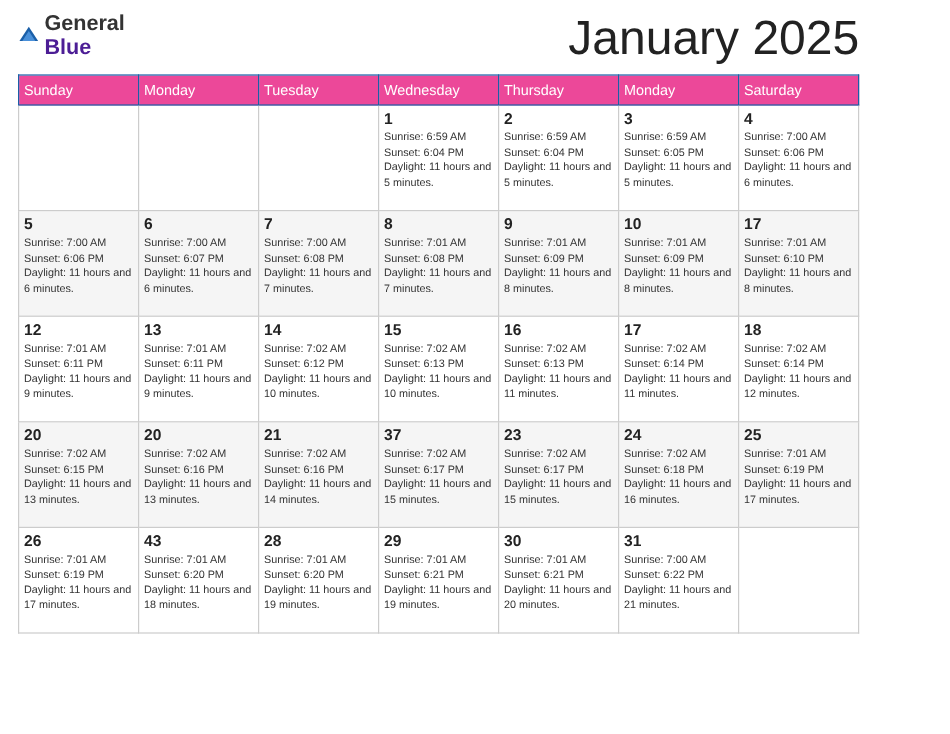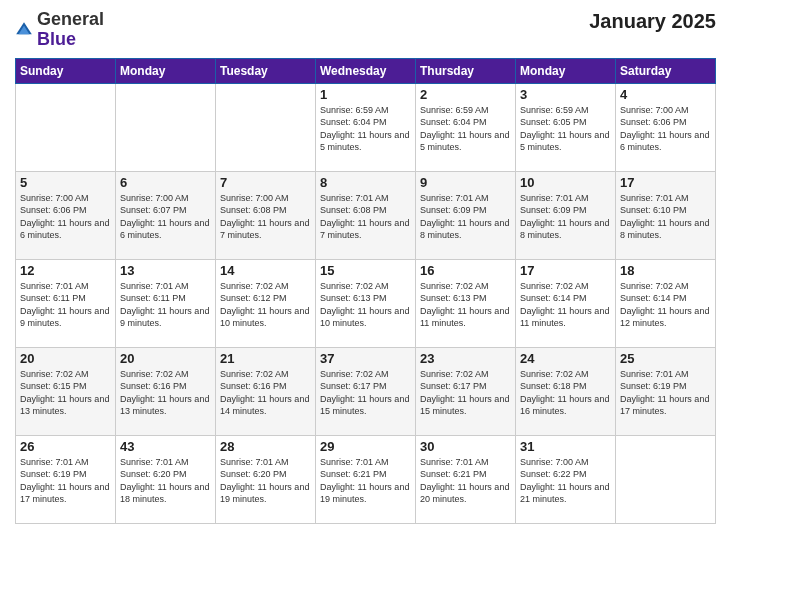"January 2025" .month-title { font-size: 20px -> 40px; font-weight: bold -> normal }
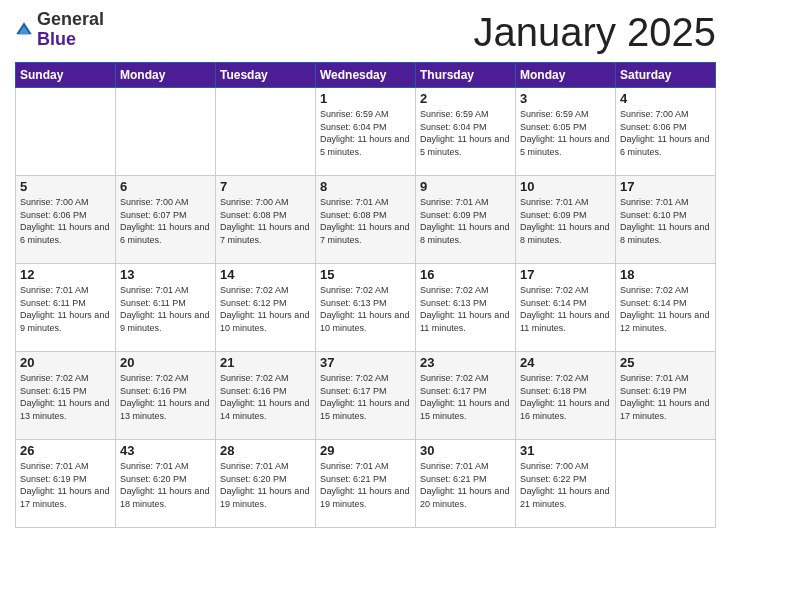"Sunday" .calendar-table th { background: #4c1d95 -> #ec4899; font-weight: bold -> normal }
